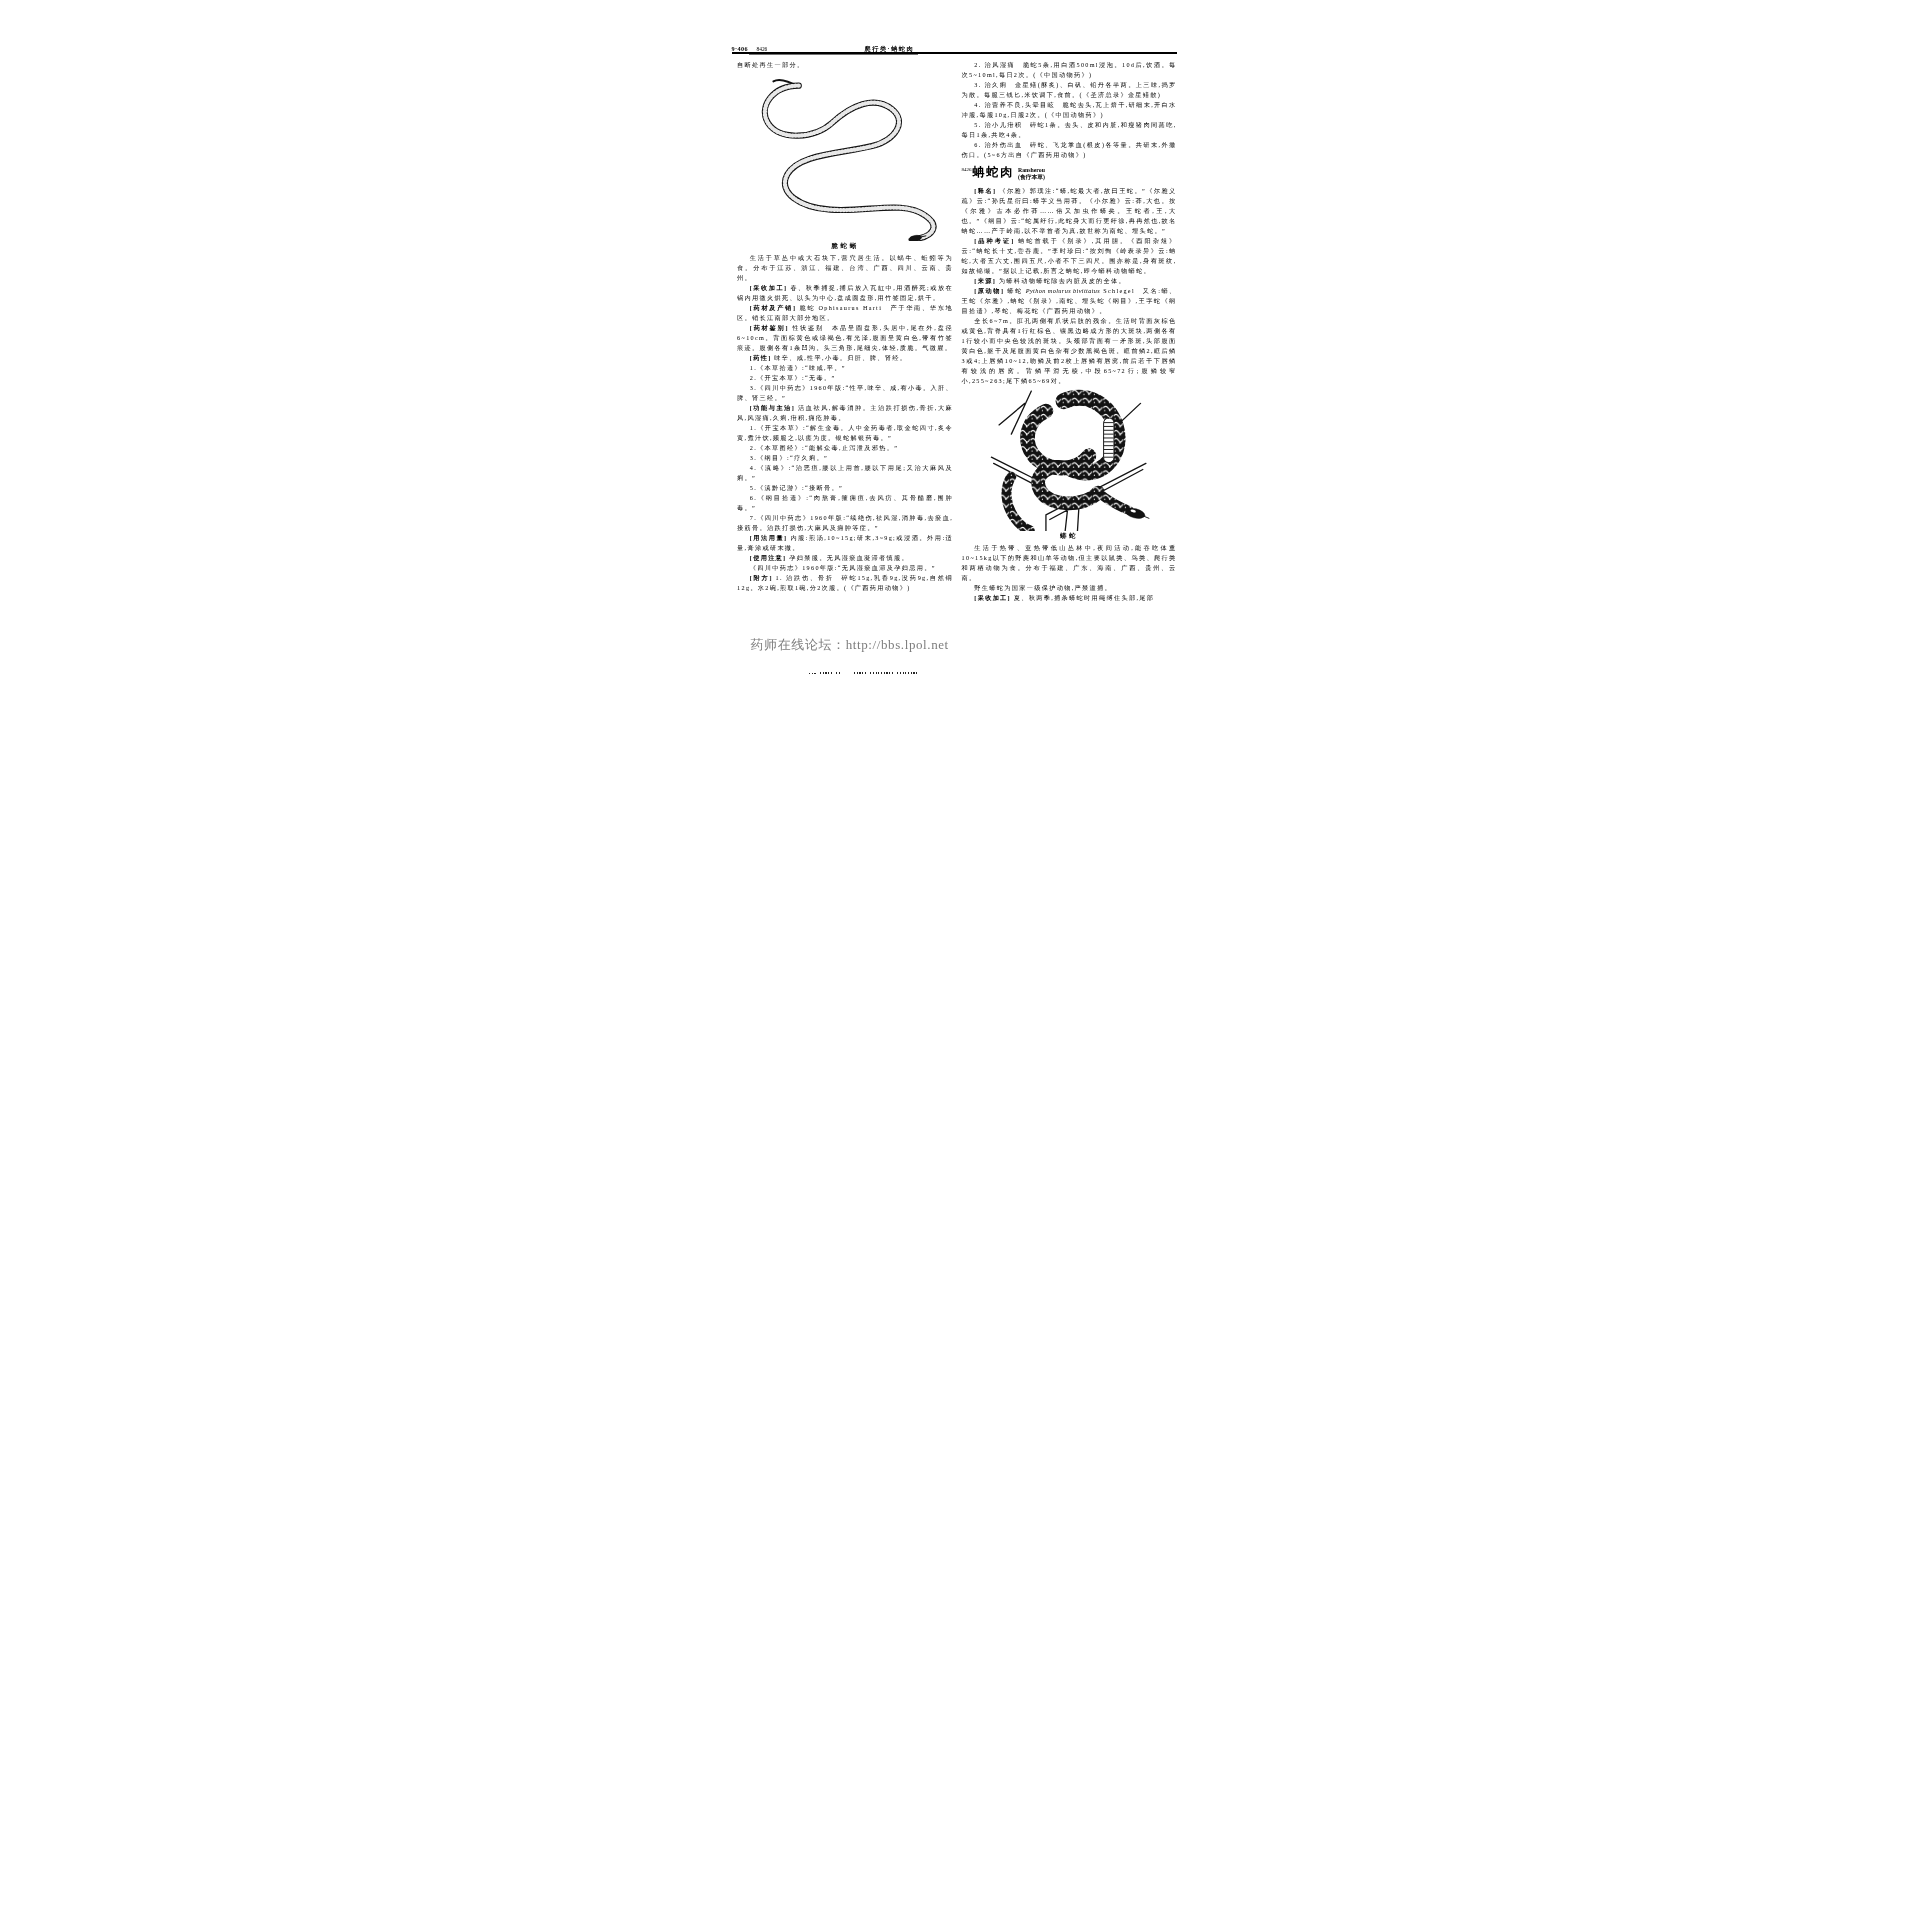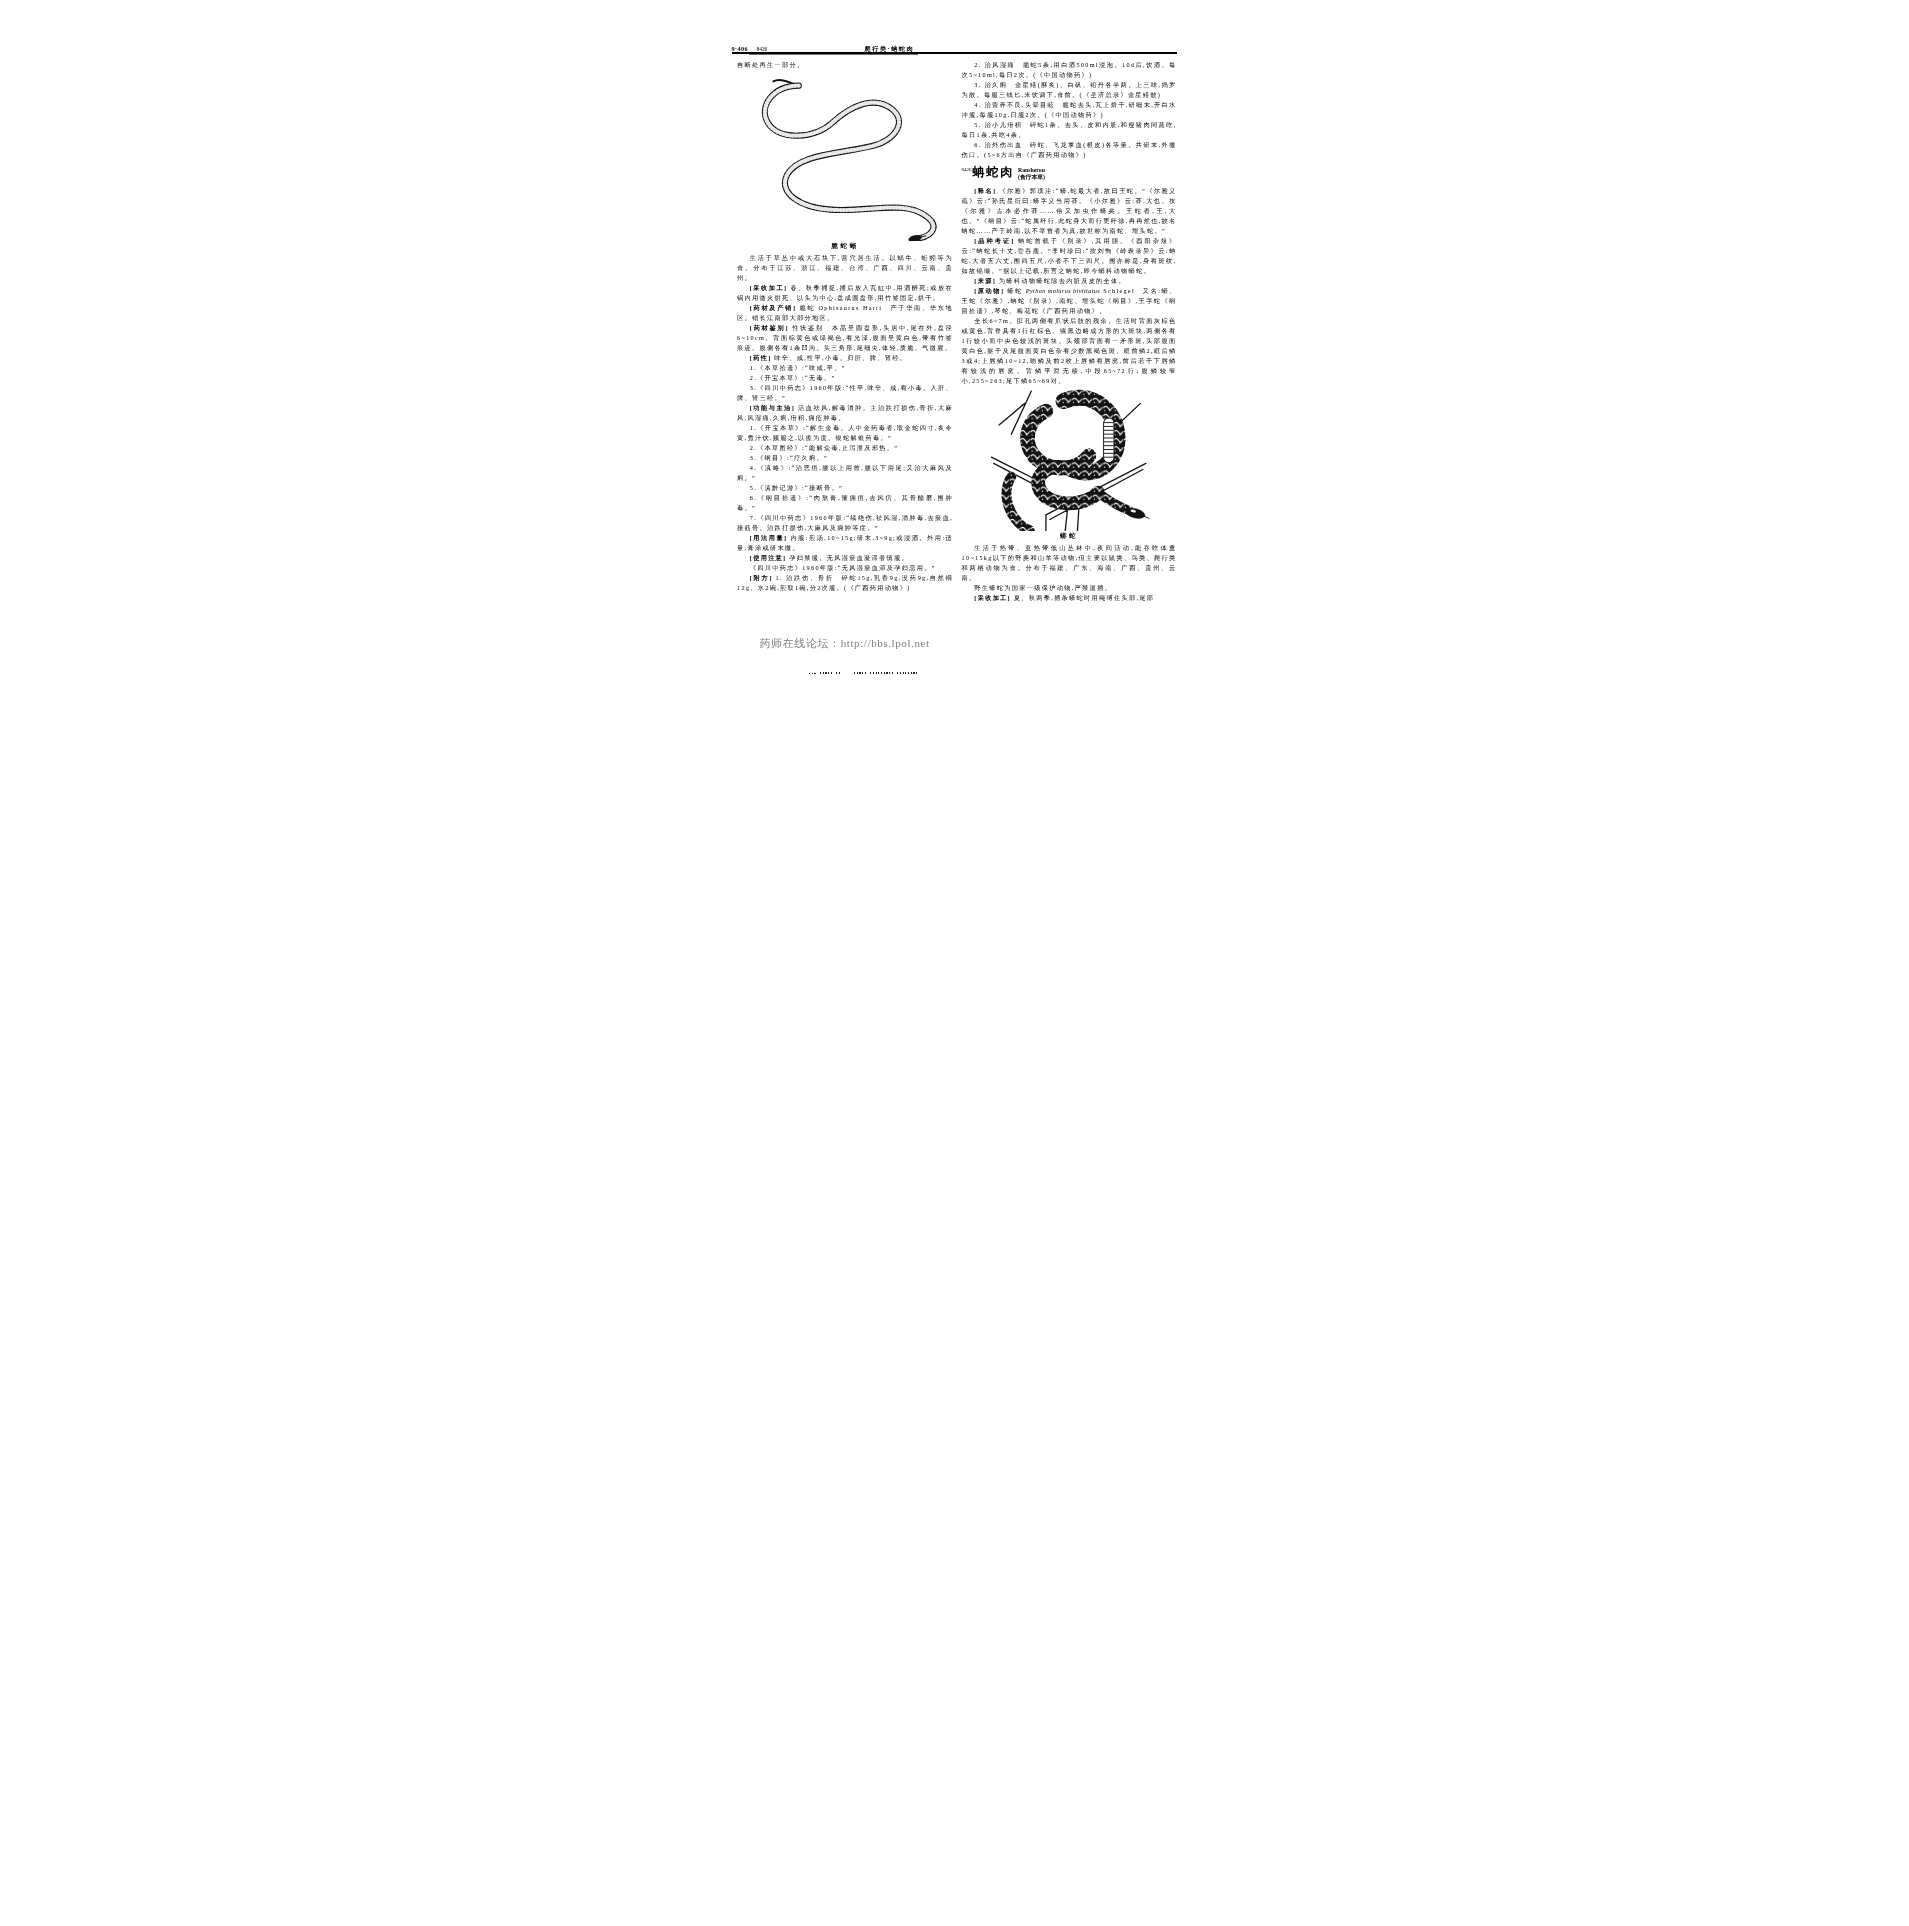"药师在线论坛：http://bbs.lpol.net" .watermark { font-size: 11px -> 13px; left: 44px -> 35px }
